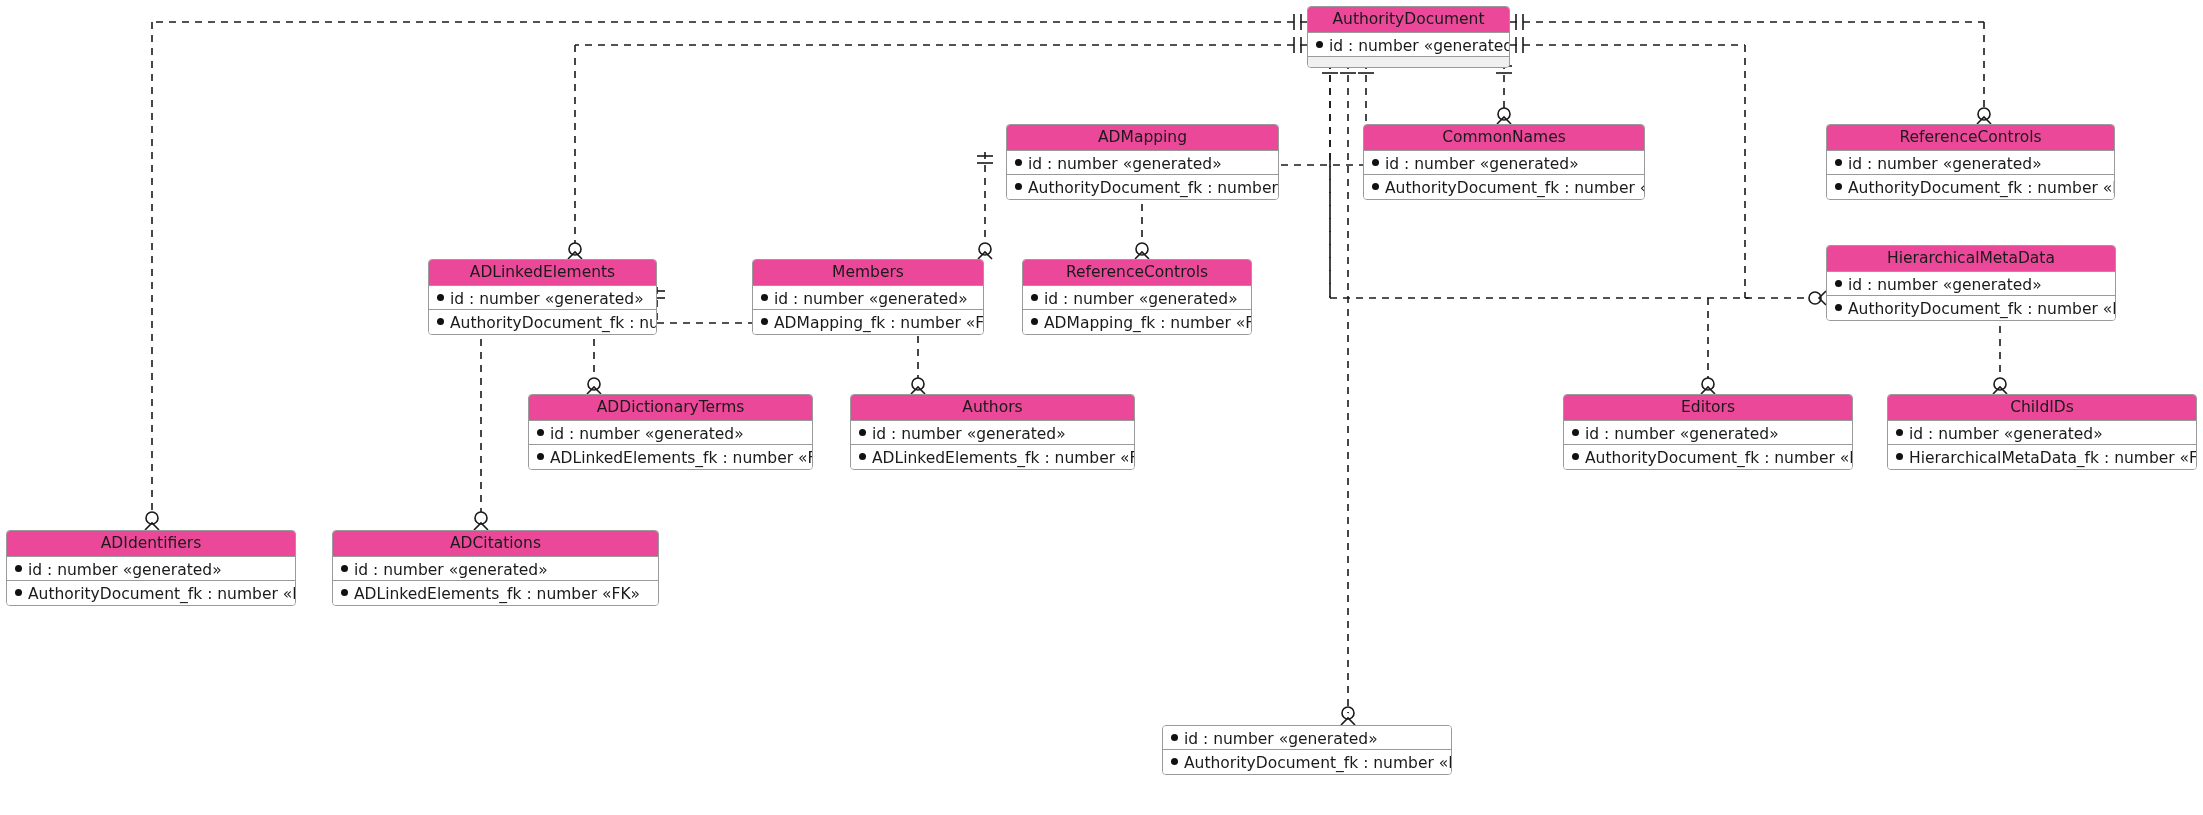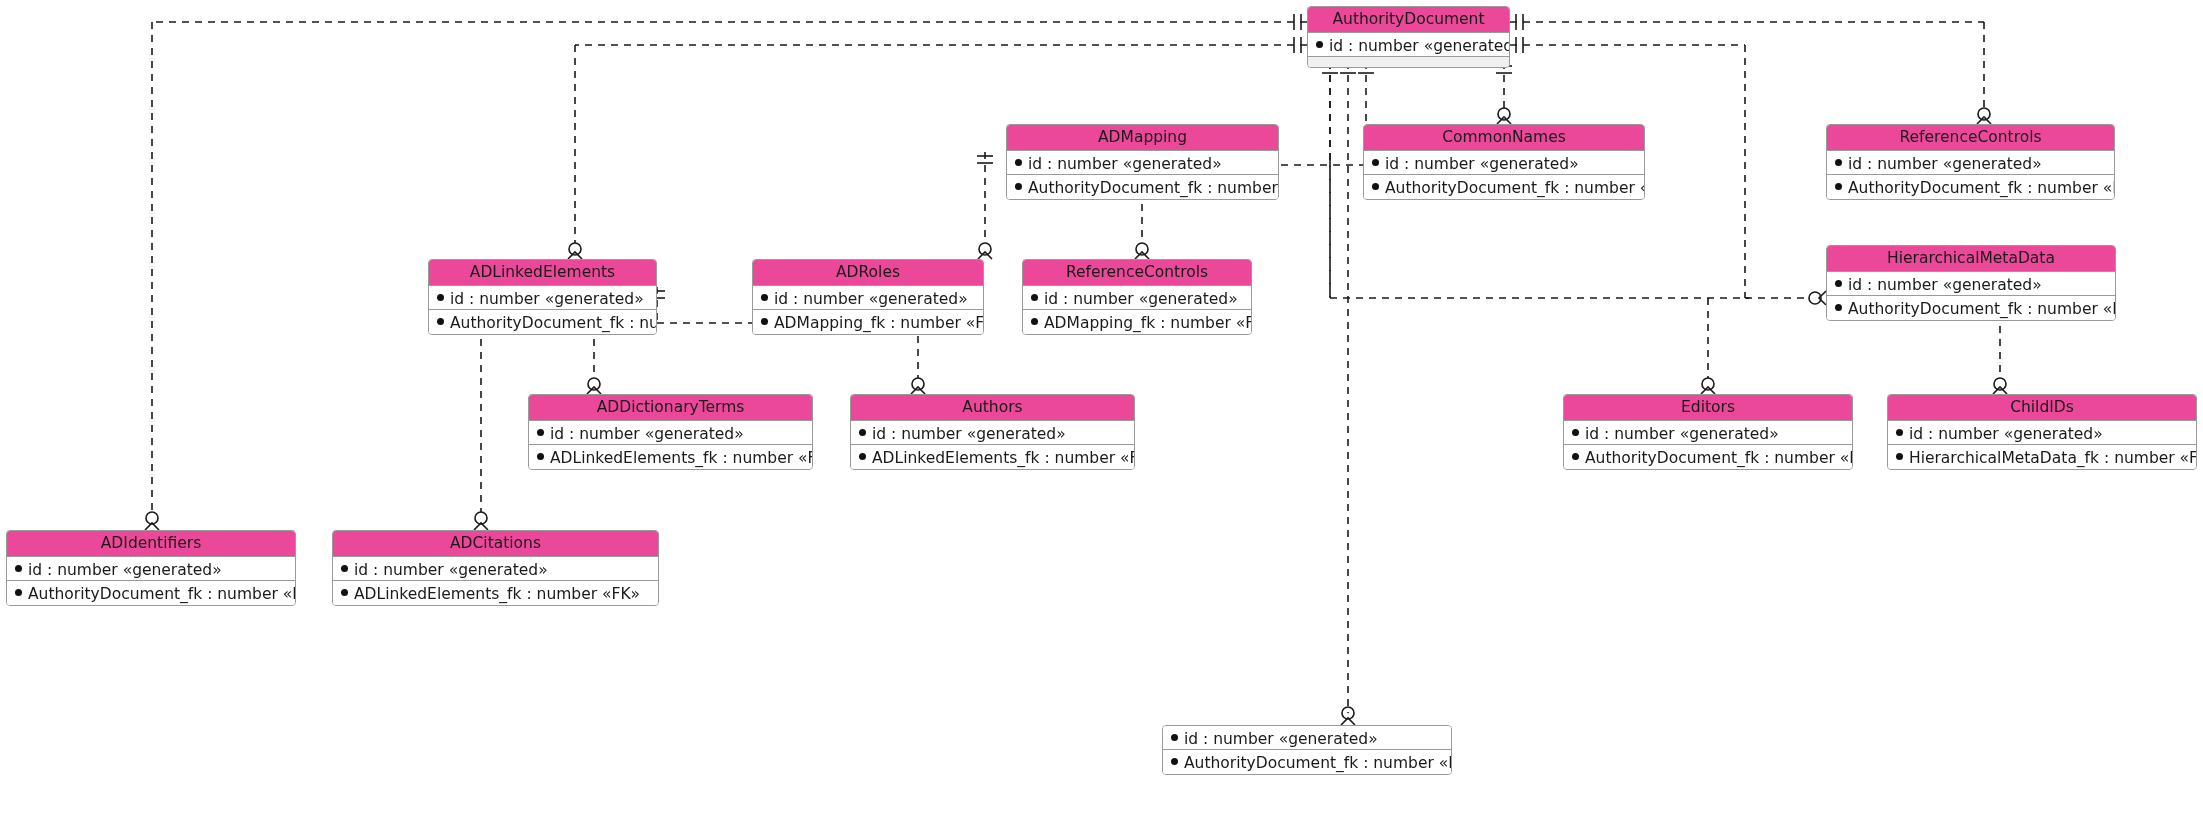"ADRoles" div.ent-title { text: ADRoles -> Members }
